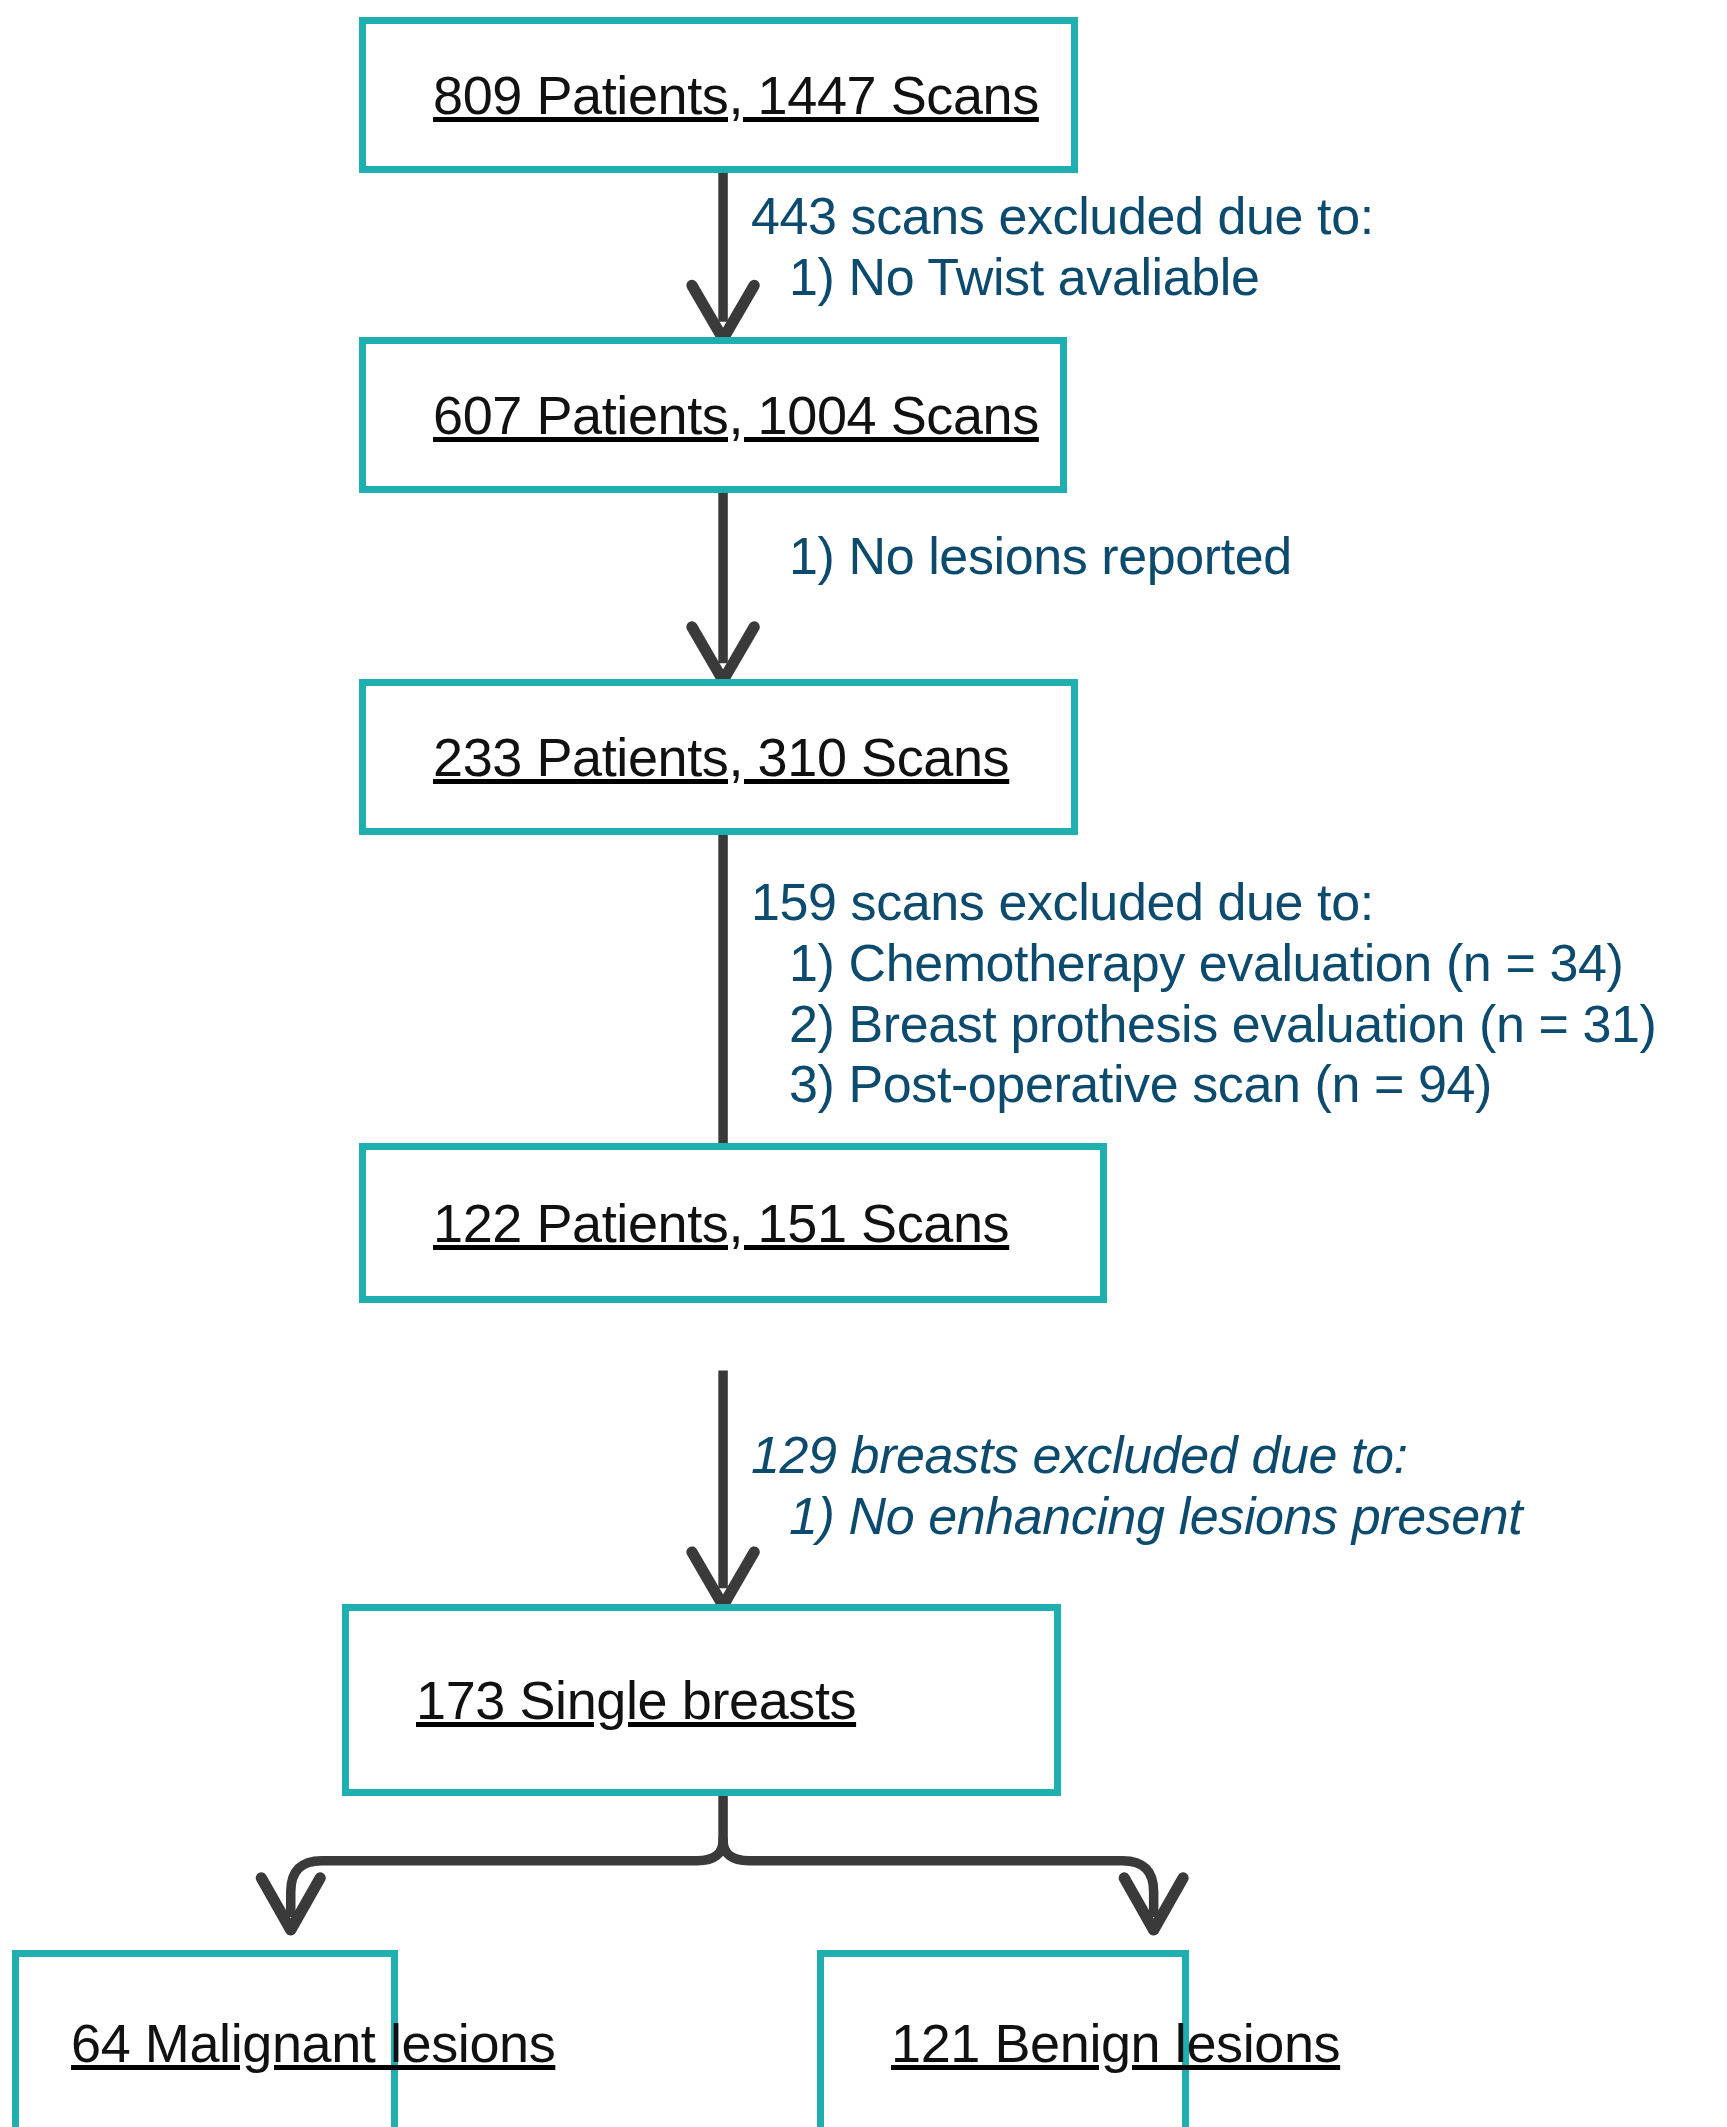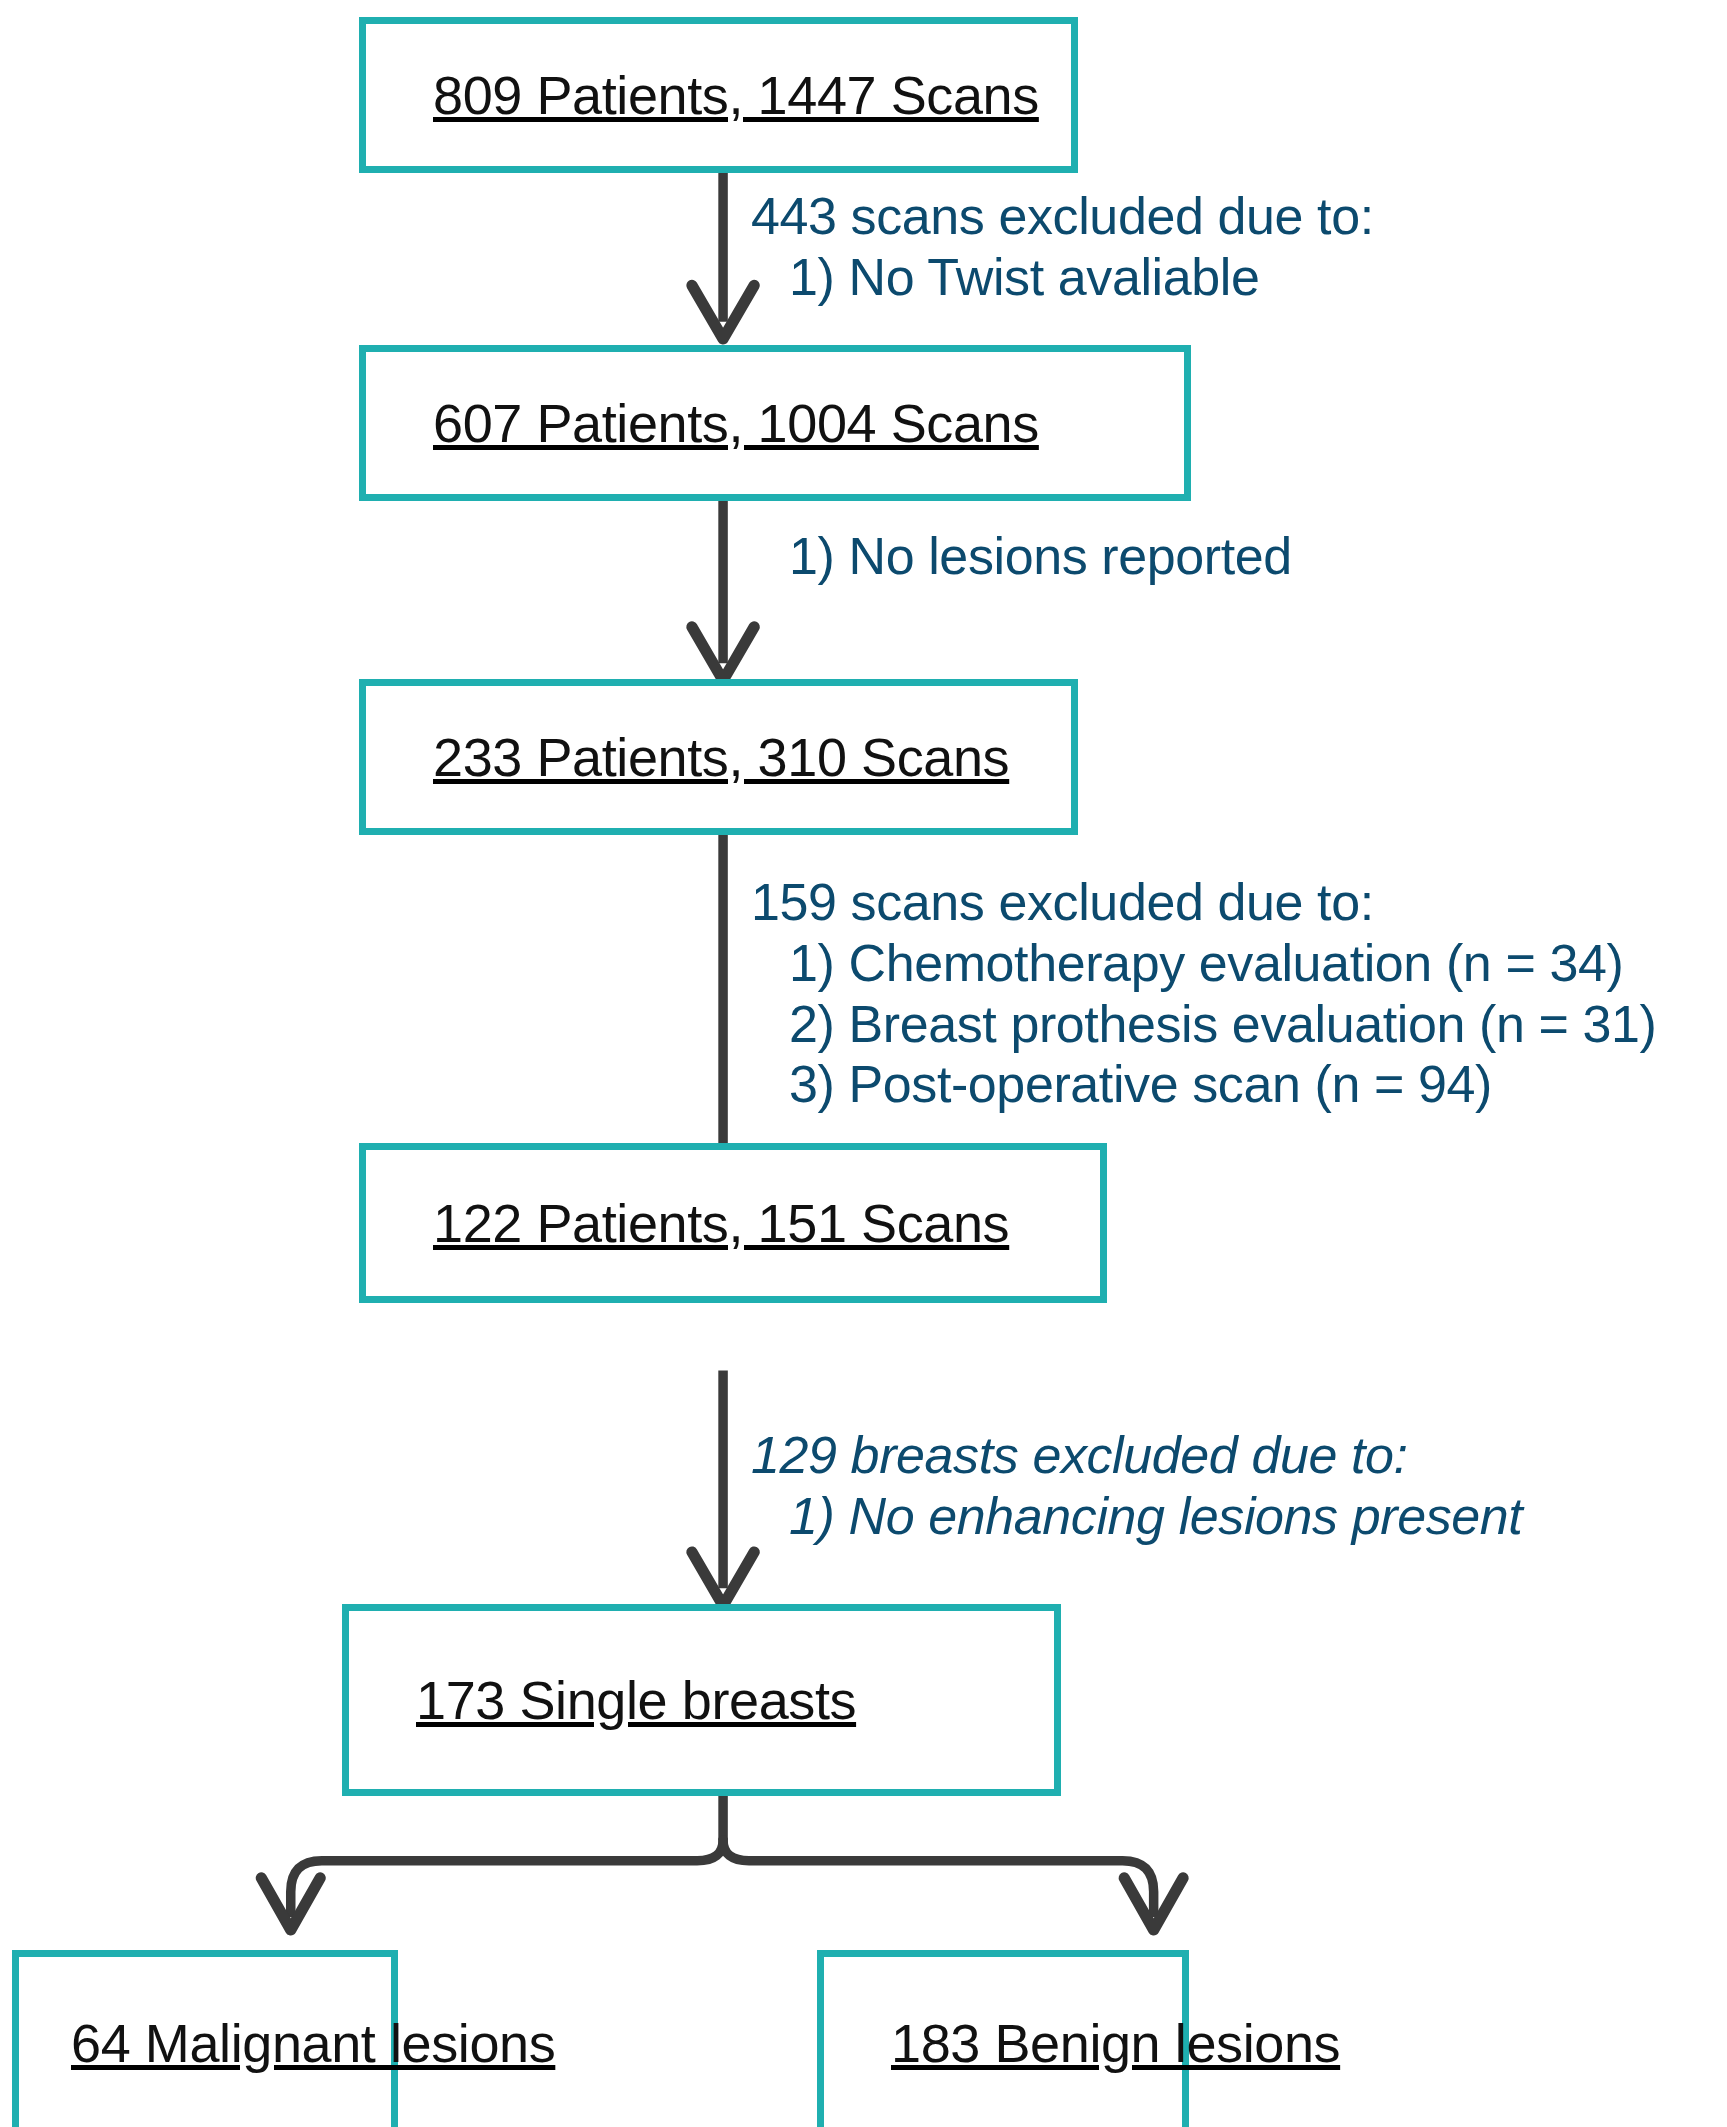"607 Patients, 1004 Scans" div.flow-box { margin-top: 8px -> none; width: 832px -> 708px }
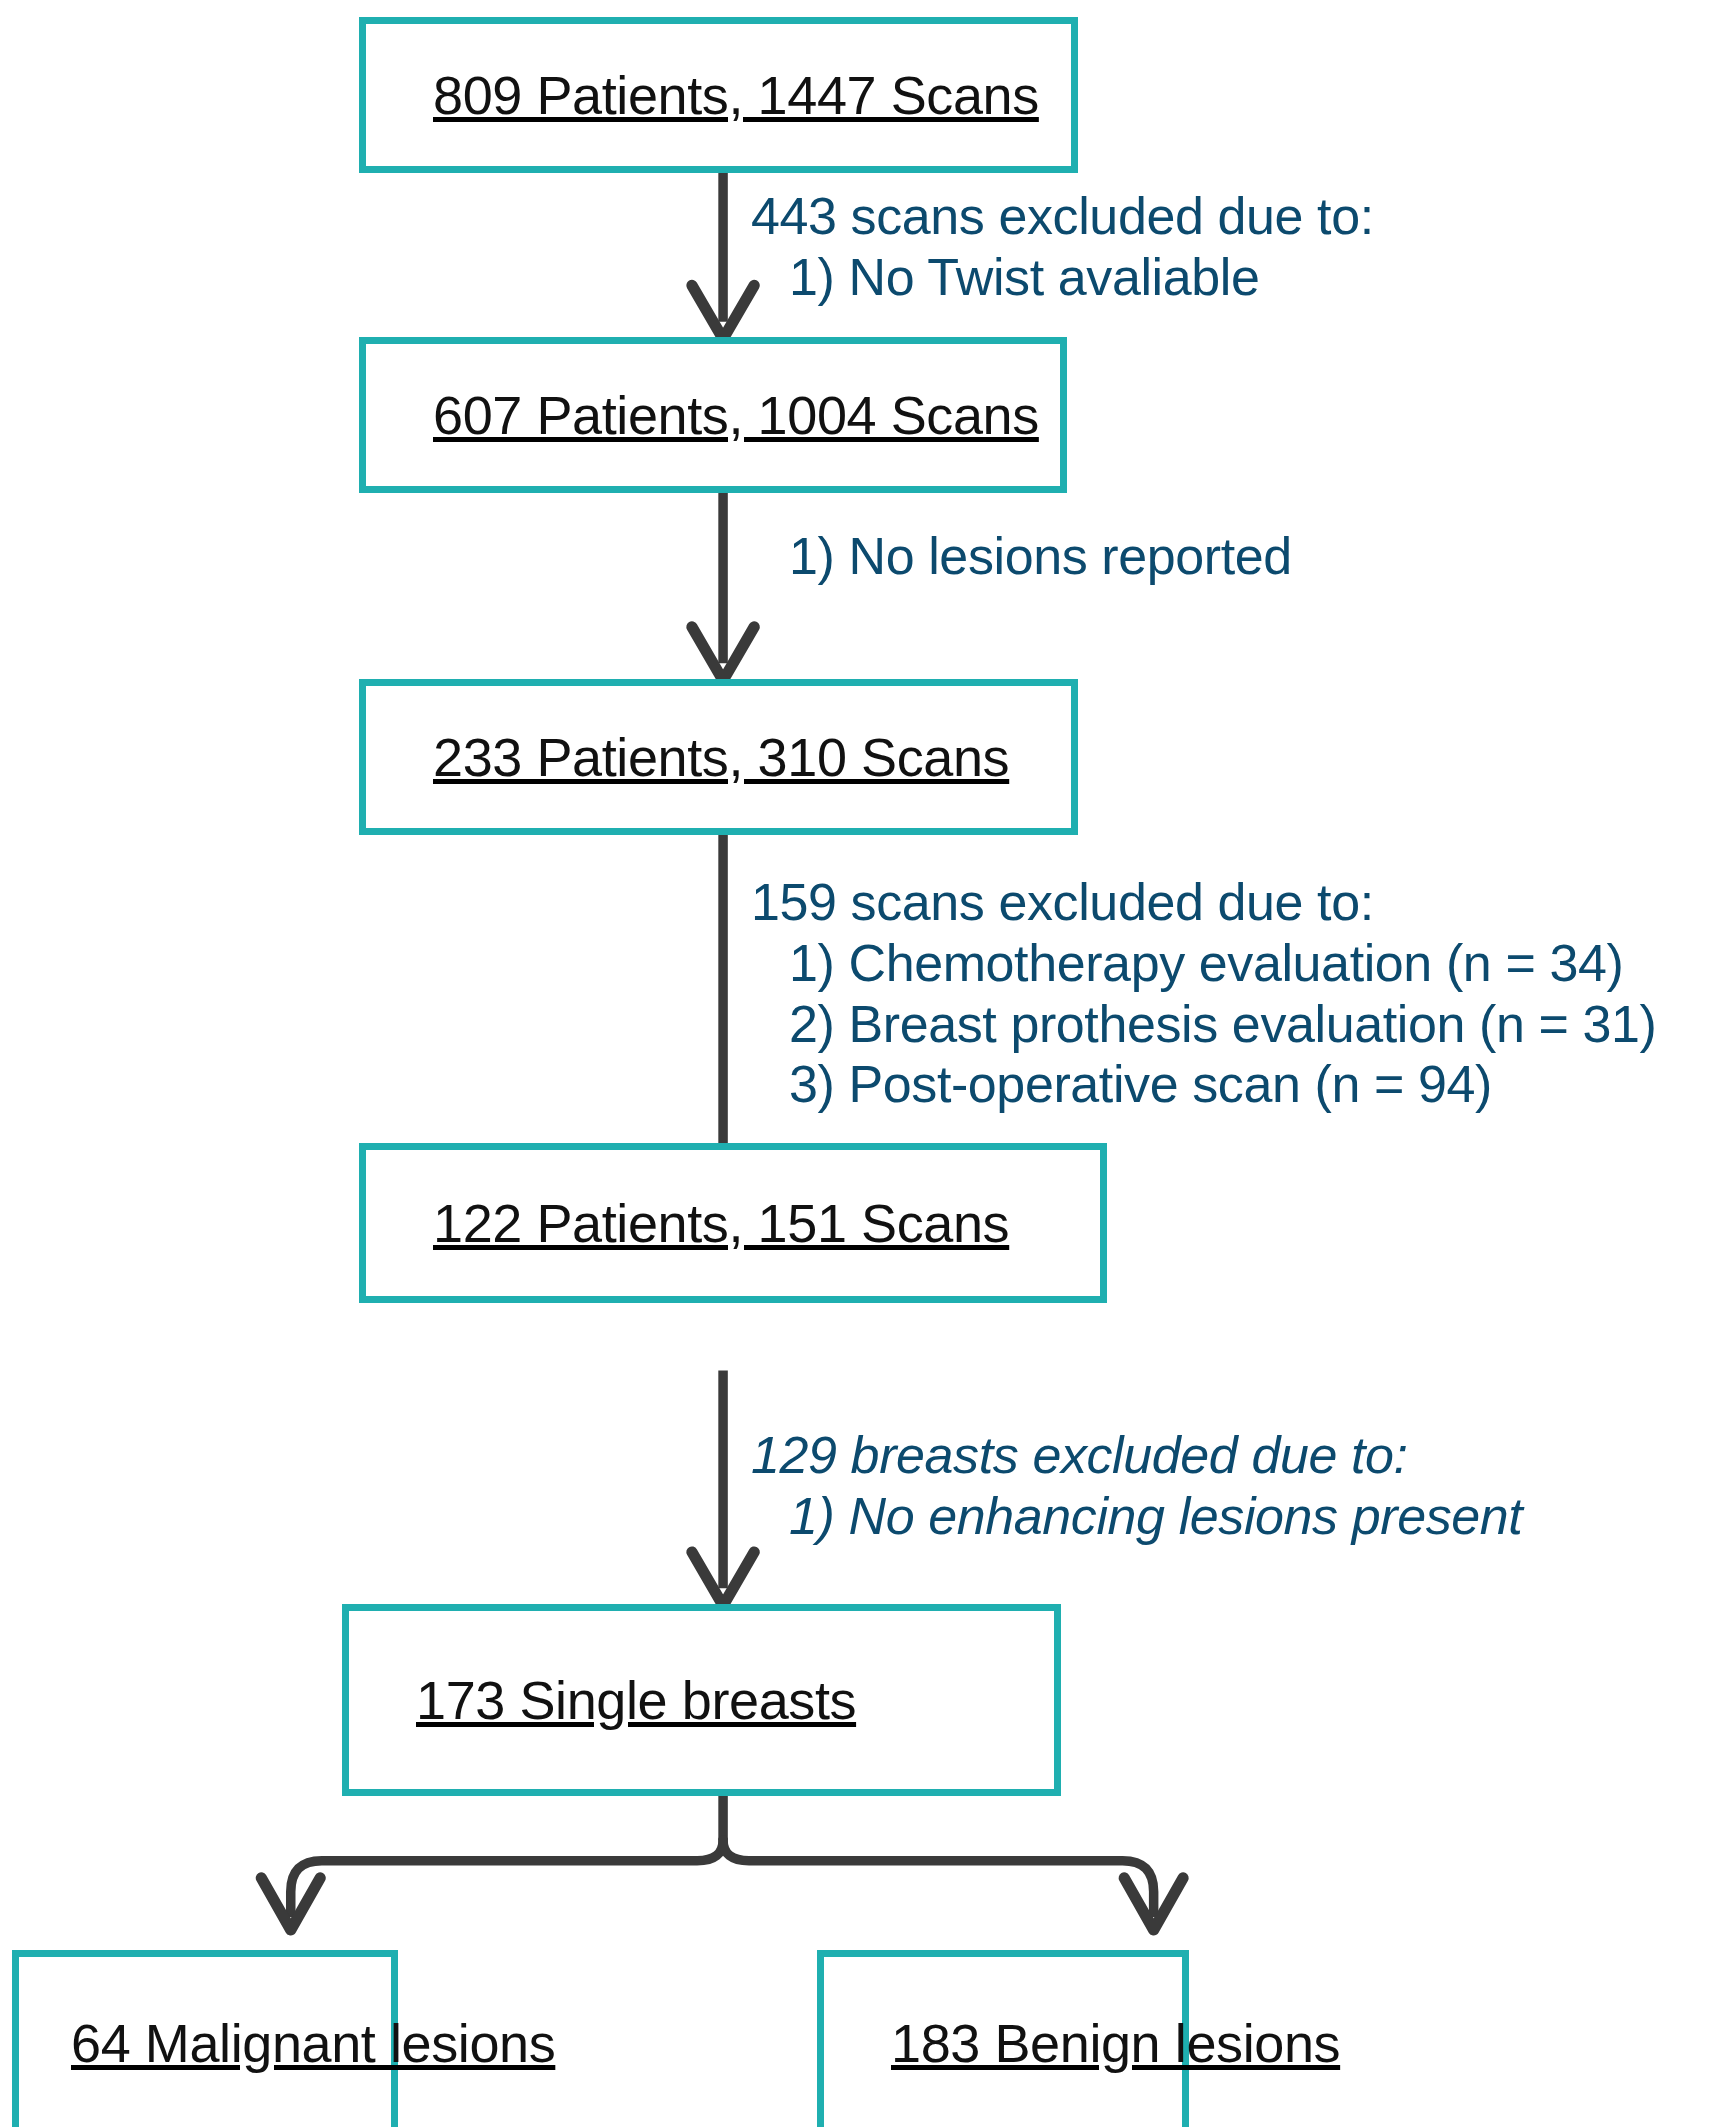"183 Benign lesions" span.box-label { text: 183 -> 121 }
